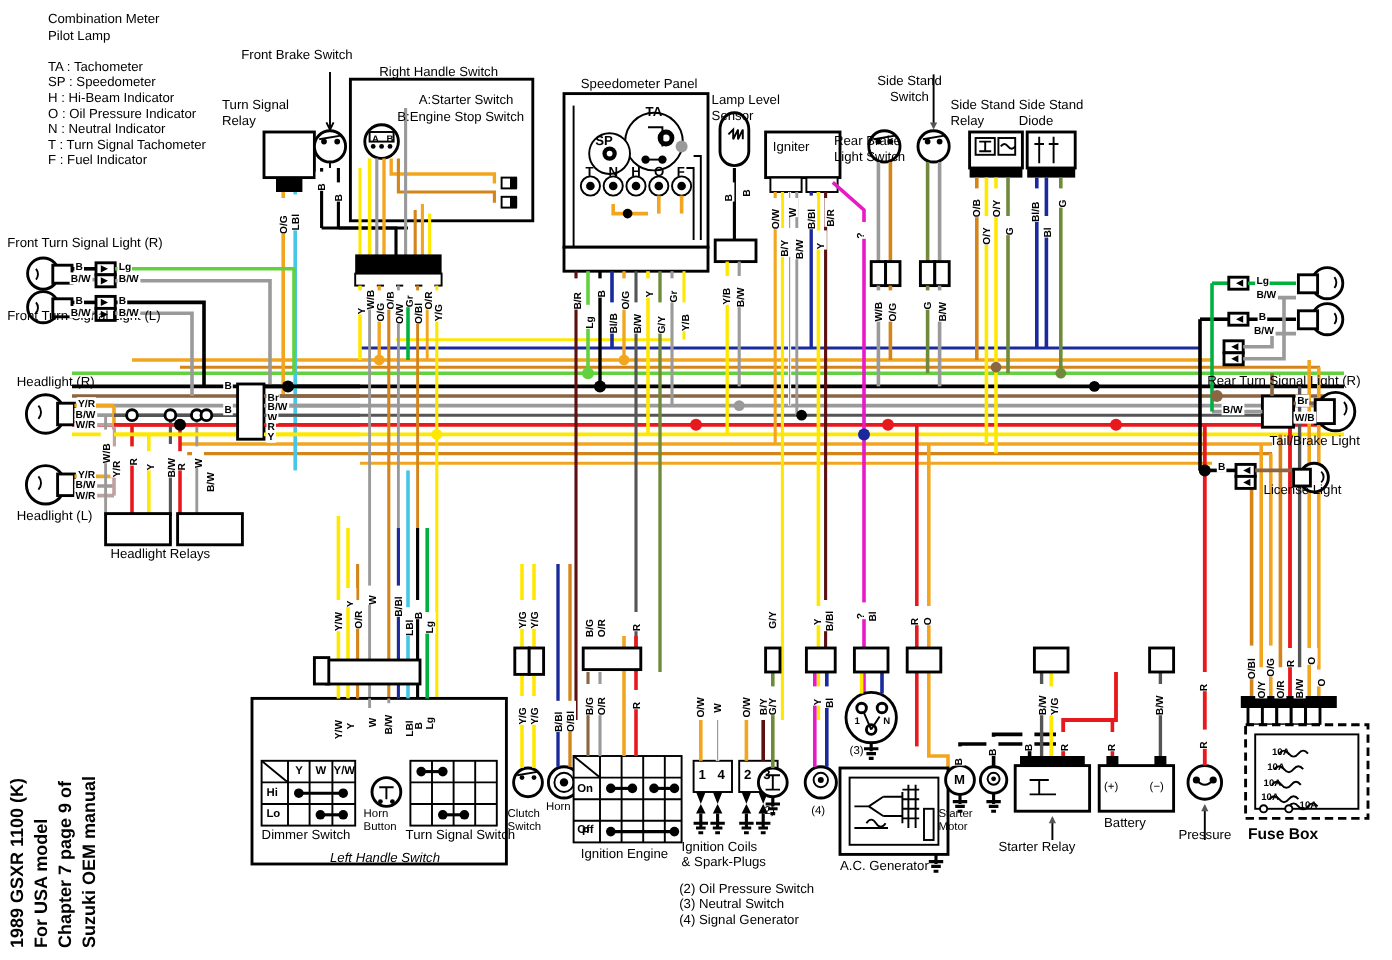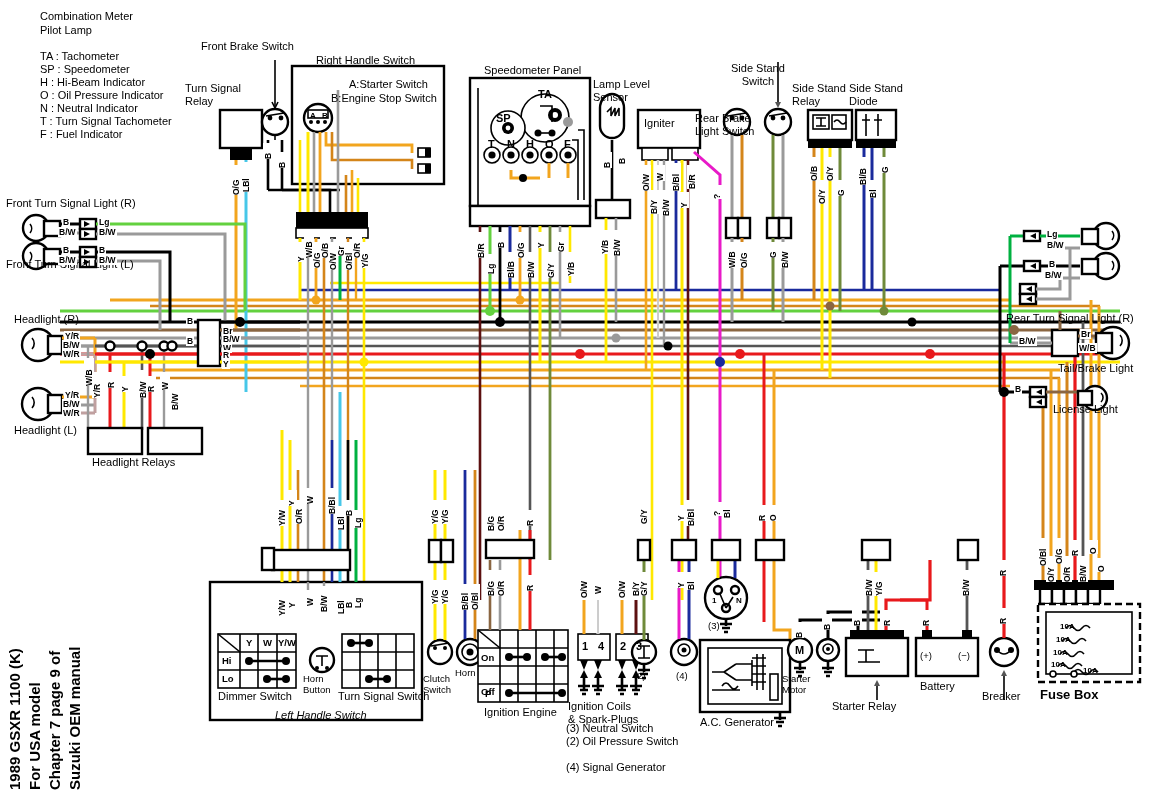"Breaker" div.lbl { text: Breaker -> Pressure }
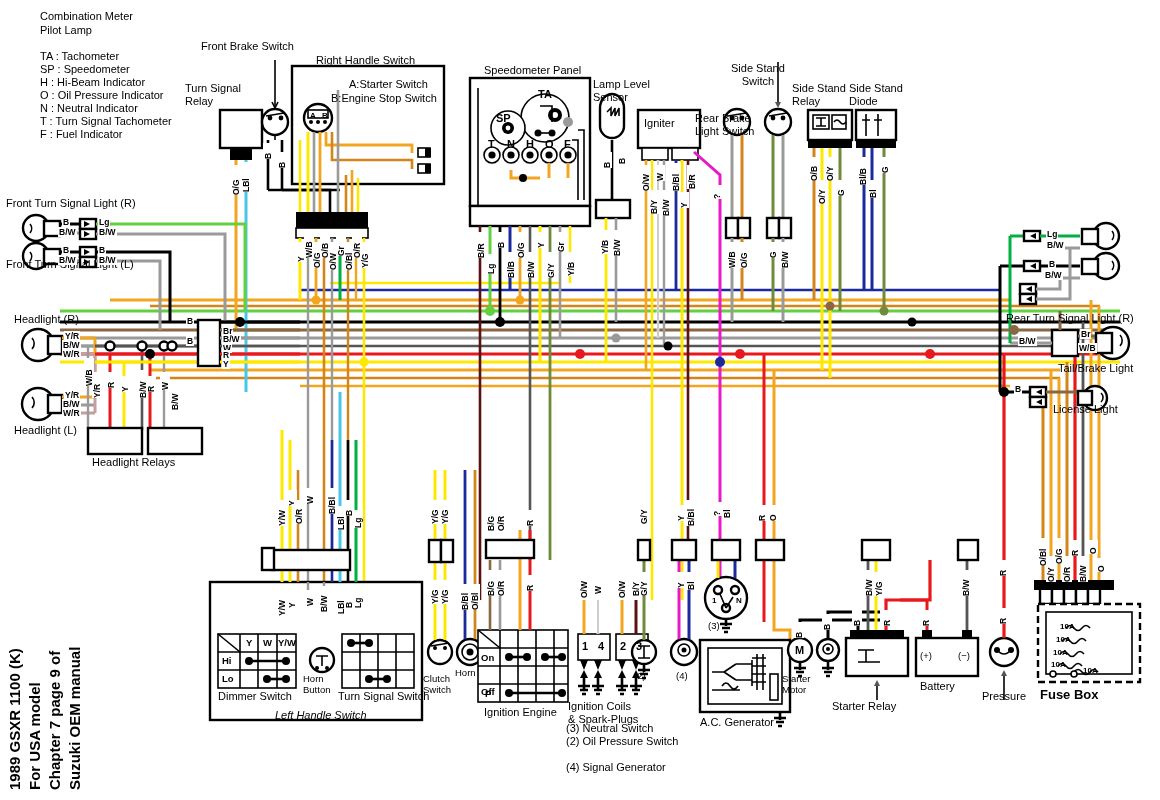"(3) Neutral Switch" div.lbl { top: 722px -> 748px }
